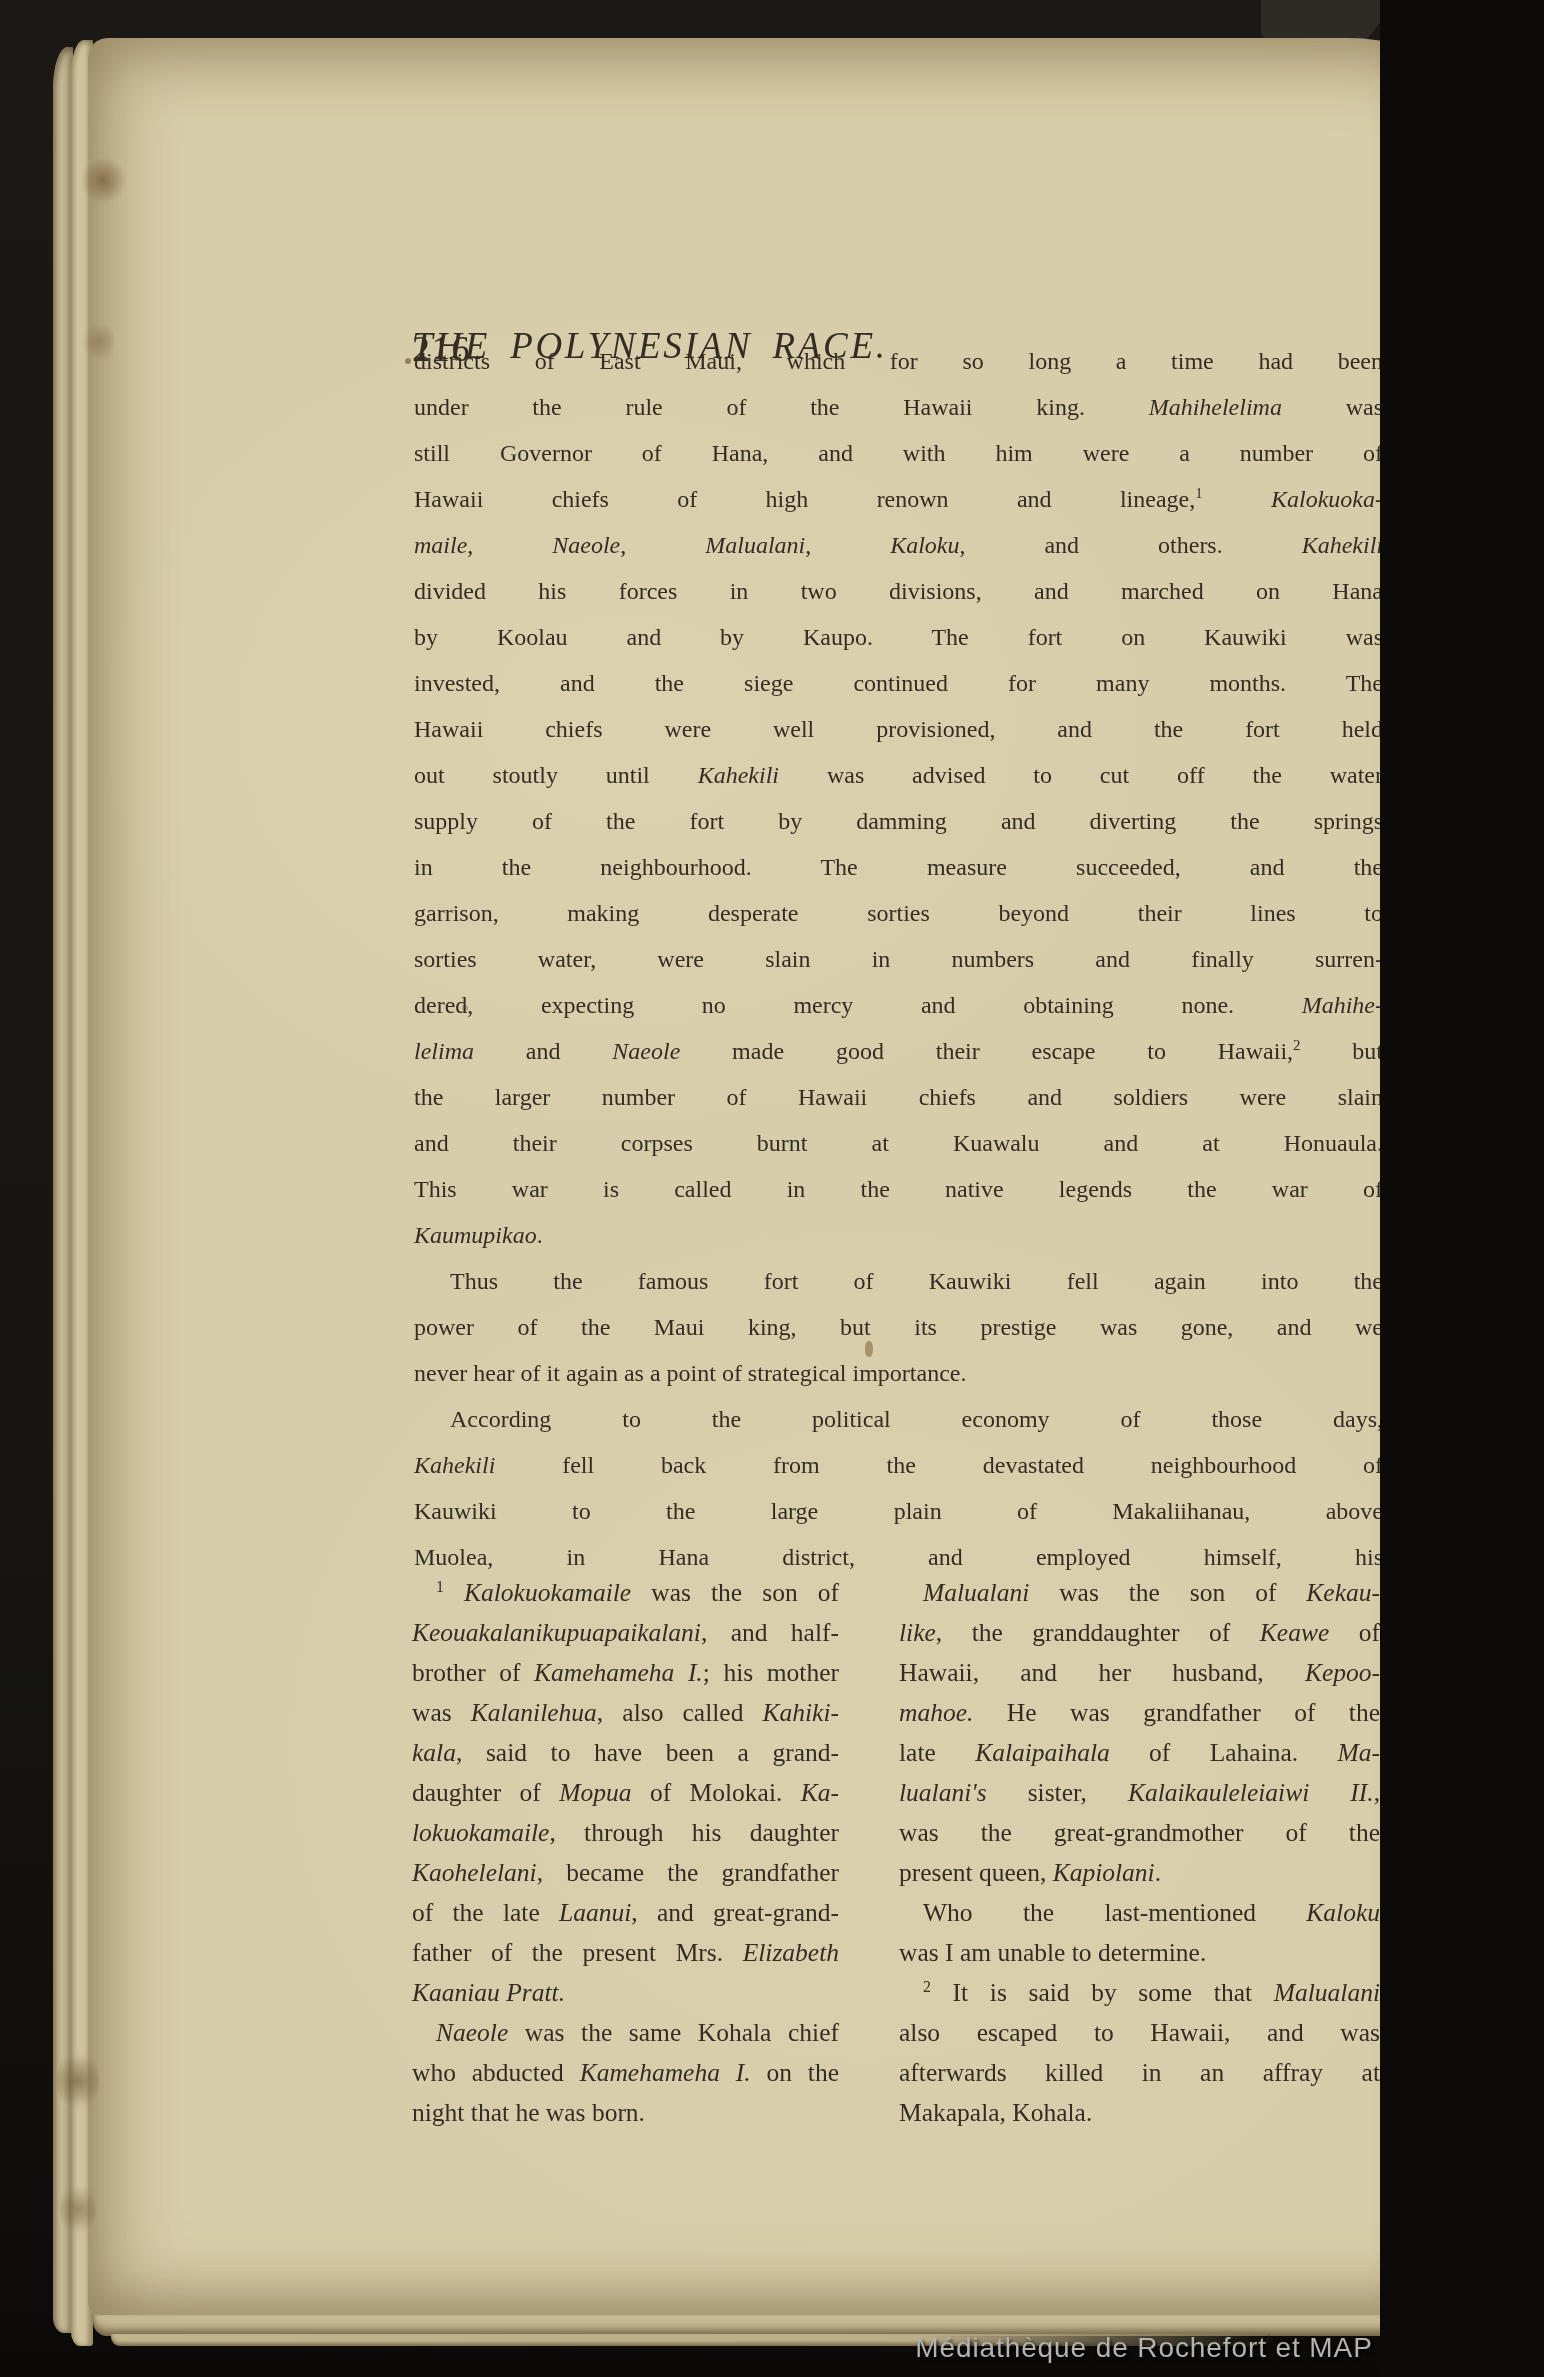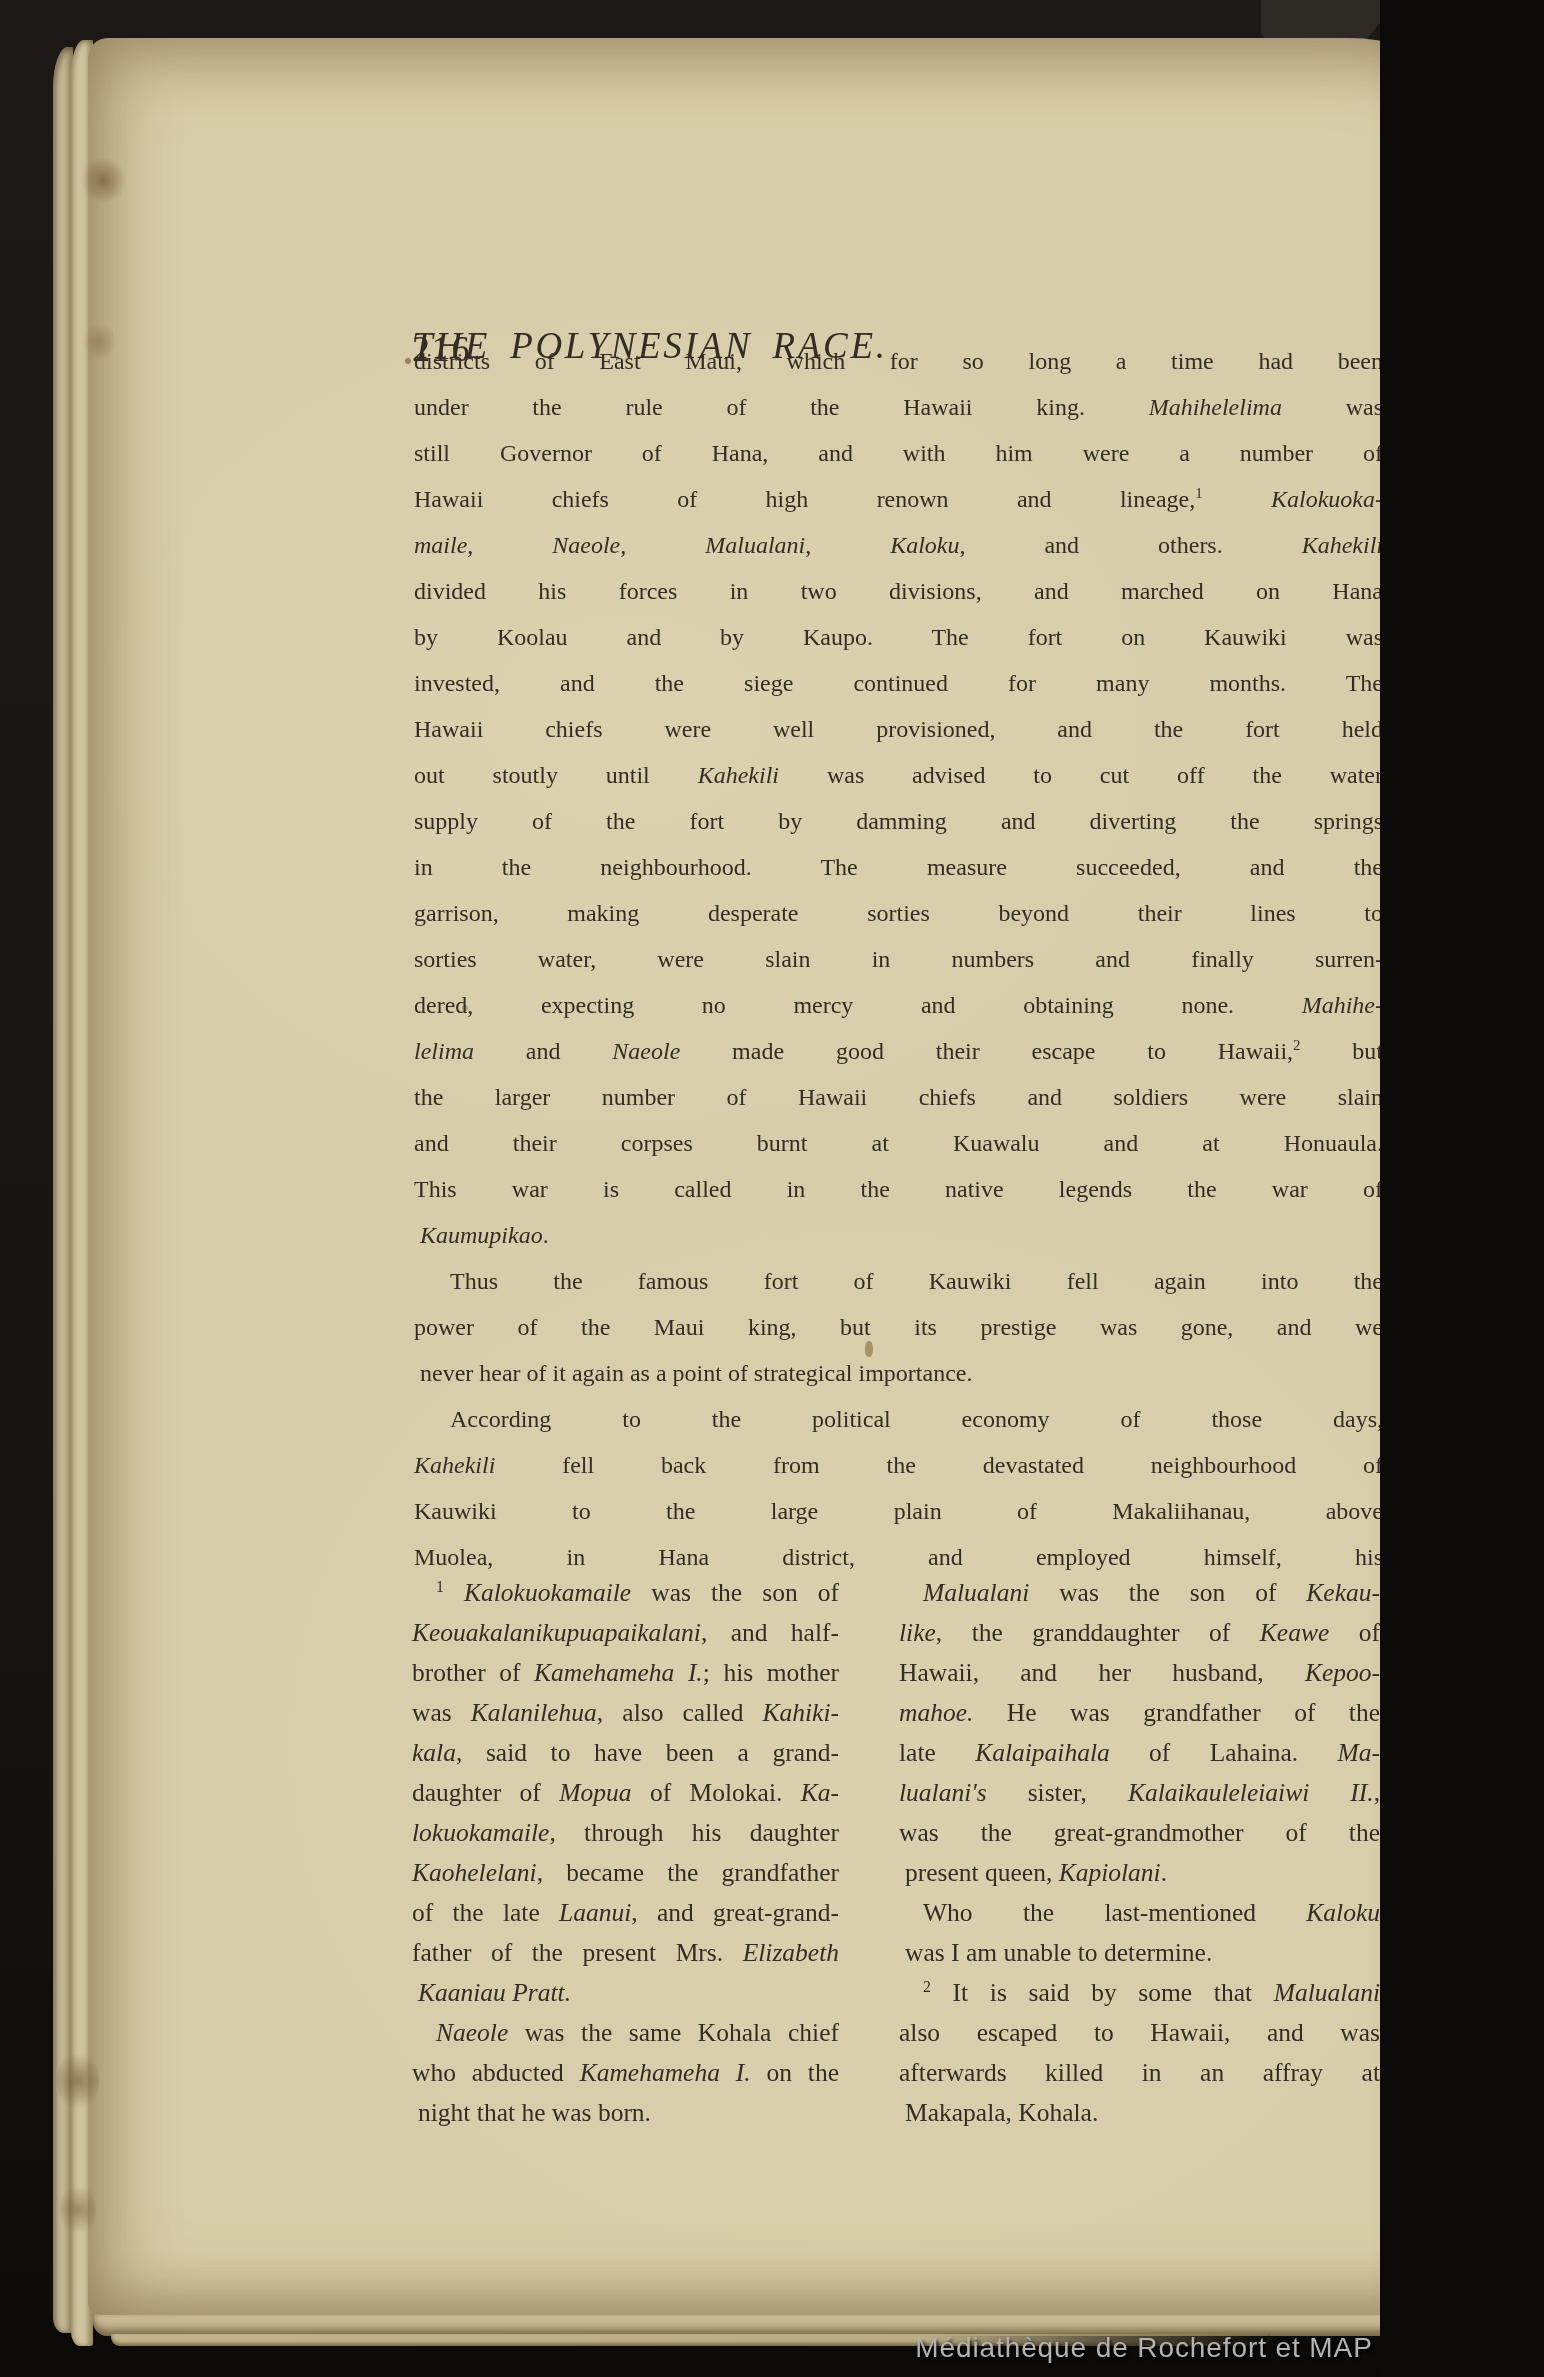"Kaumupikao." .tline.end { margin-left: 6px -> none }
